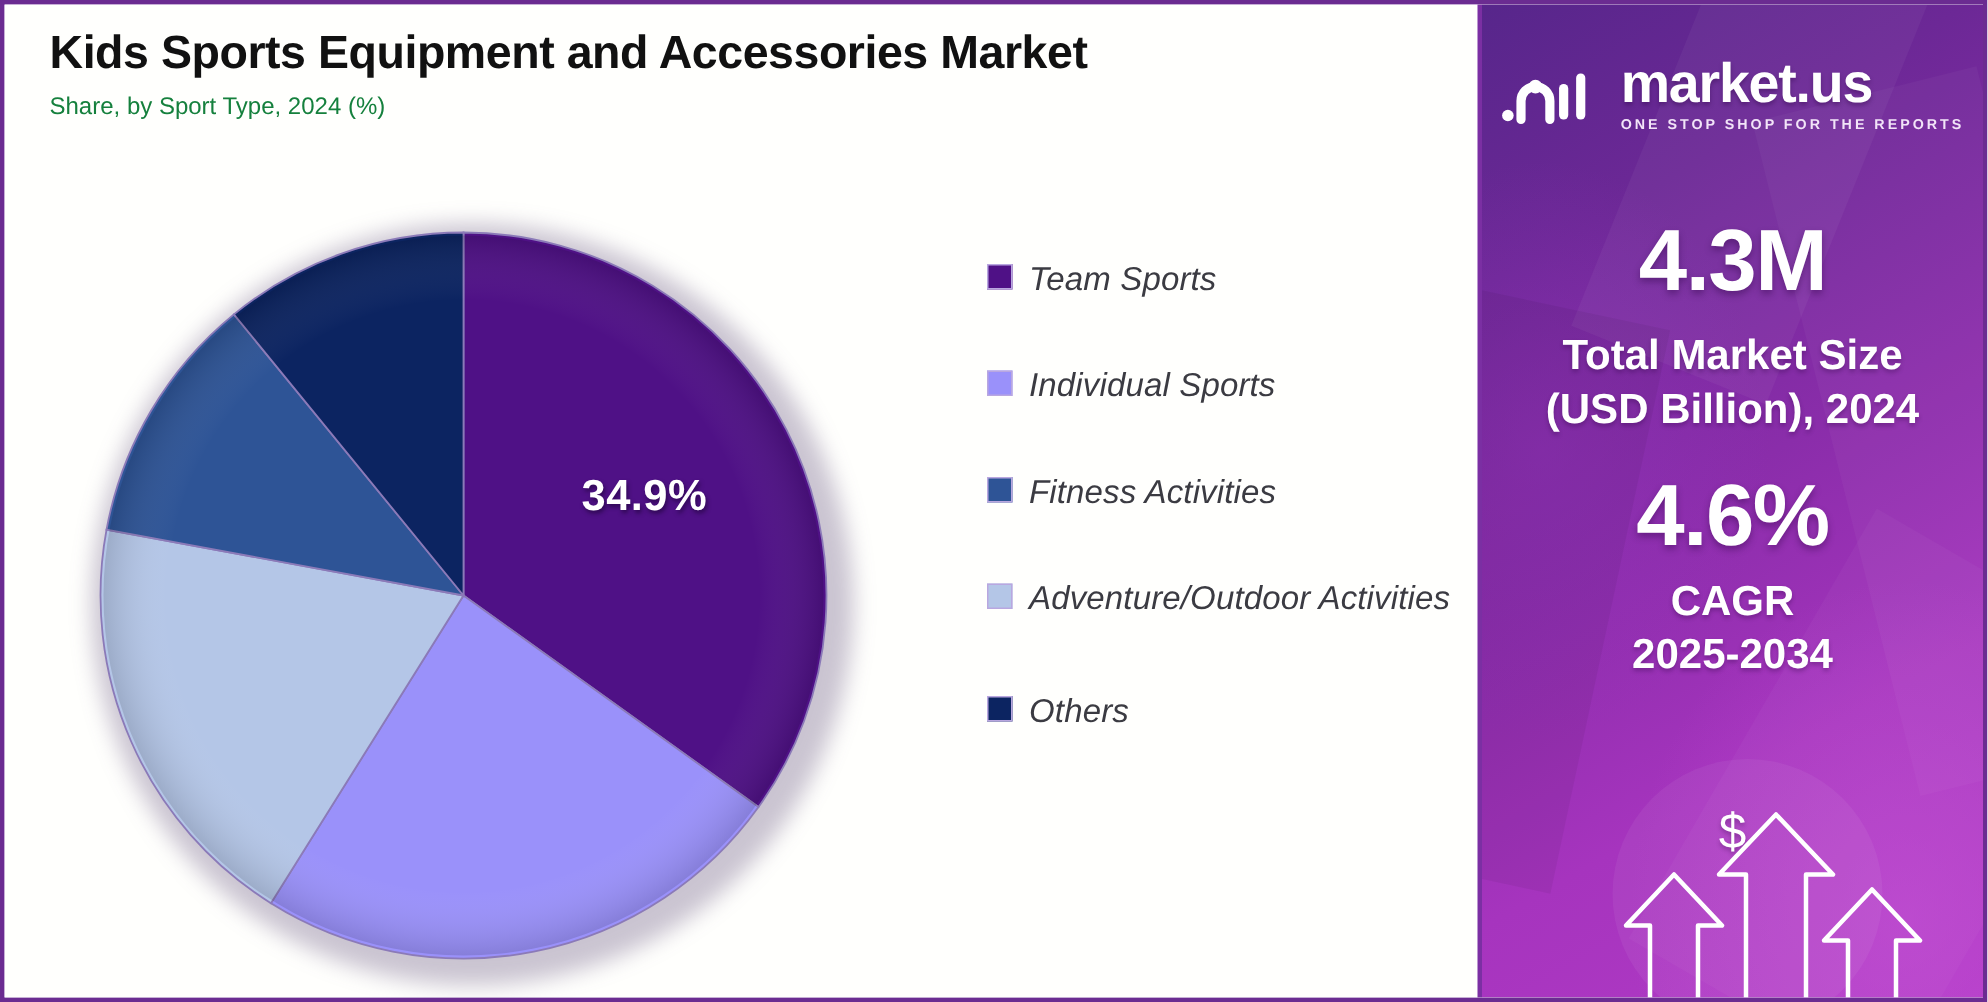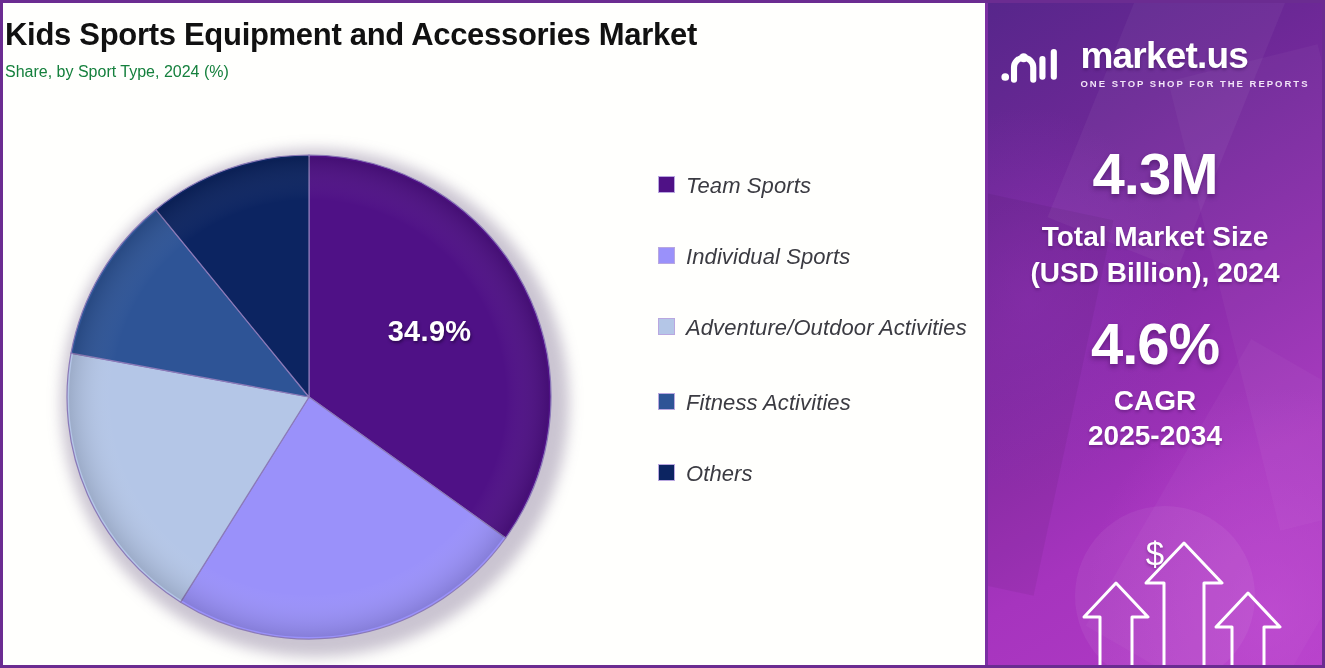"Kids Sports Equipment and Accessories" .titles { padding: 14px 0 0 2px -> 14px 0 0 30px }
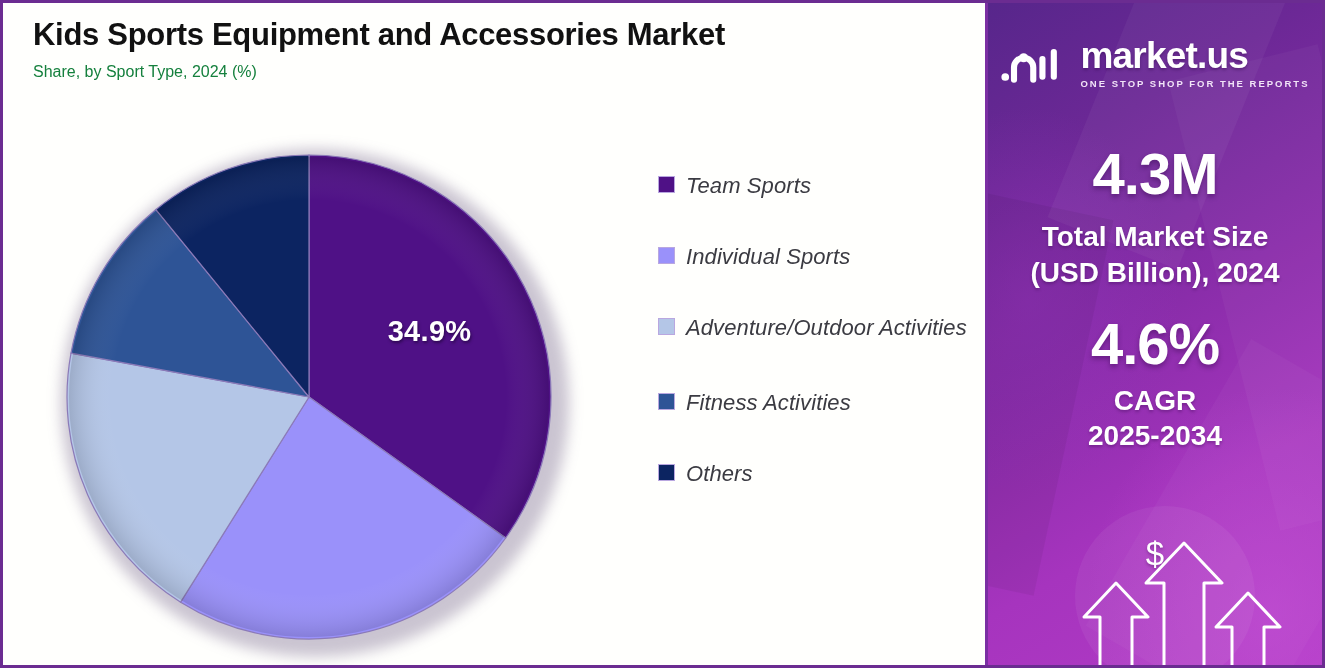"Adventure/Outdoor Activities" div.legend-item { order: before "Fitness Activities" -> after "Fitness Activities" }
